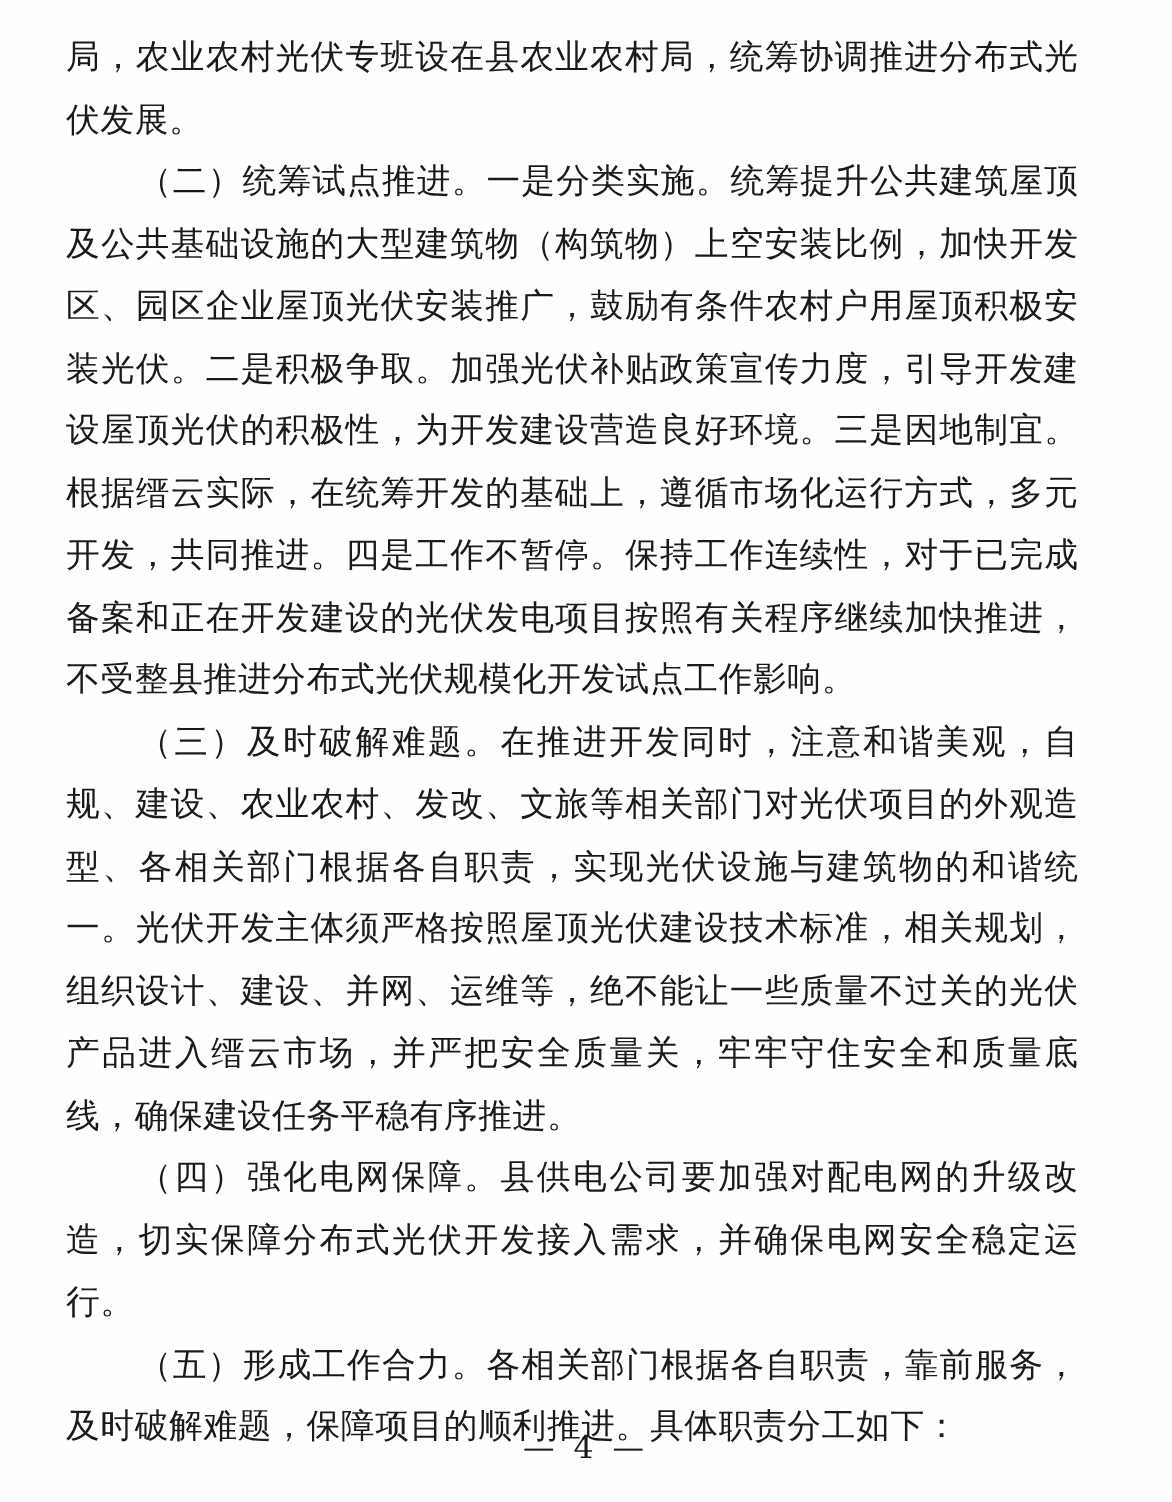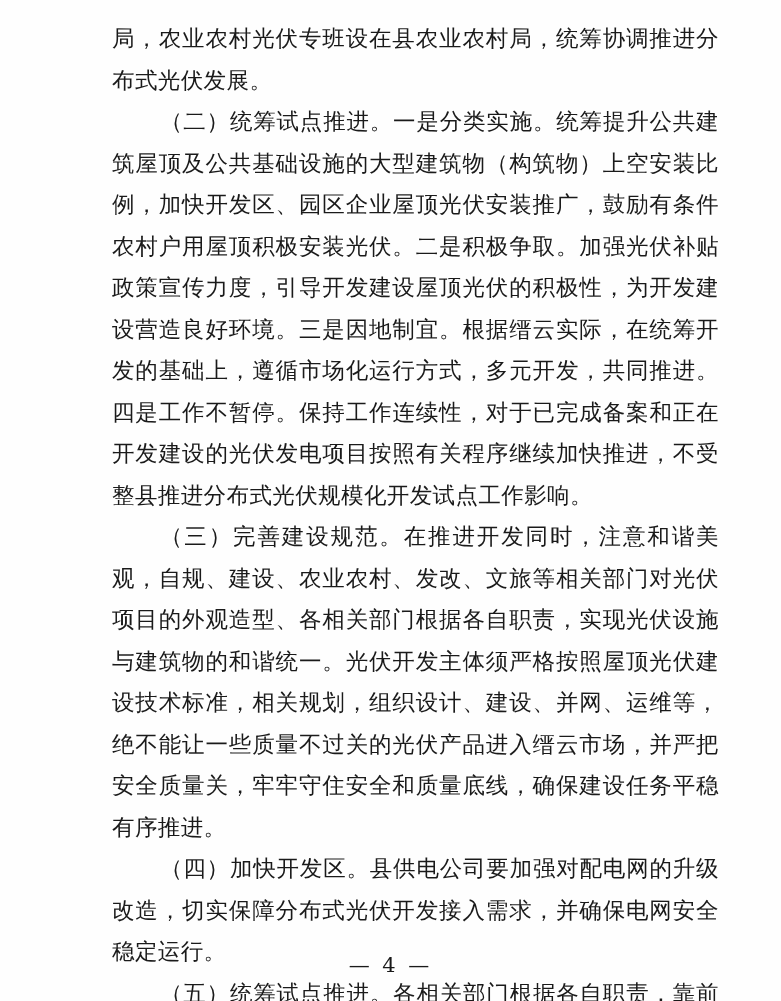"局，农业农村光伏专班设在县农业农村局，统筹协调推进分布式光伏发展。" .page { padding: 18px 62px 0 112px -> 18px 62px 0 44px }
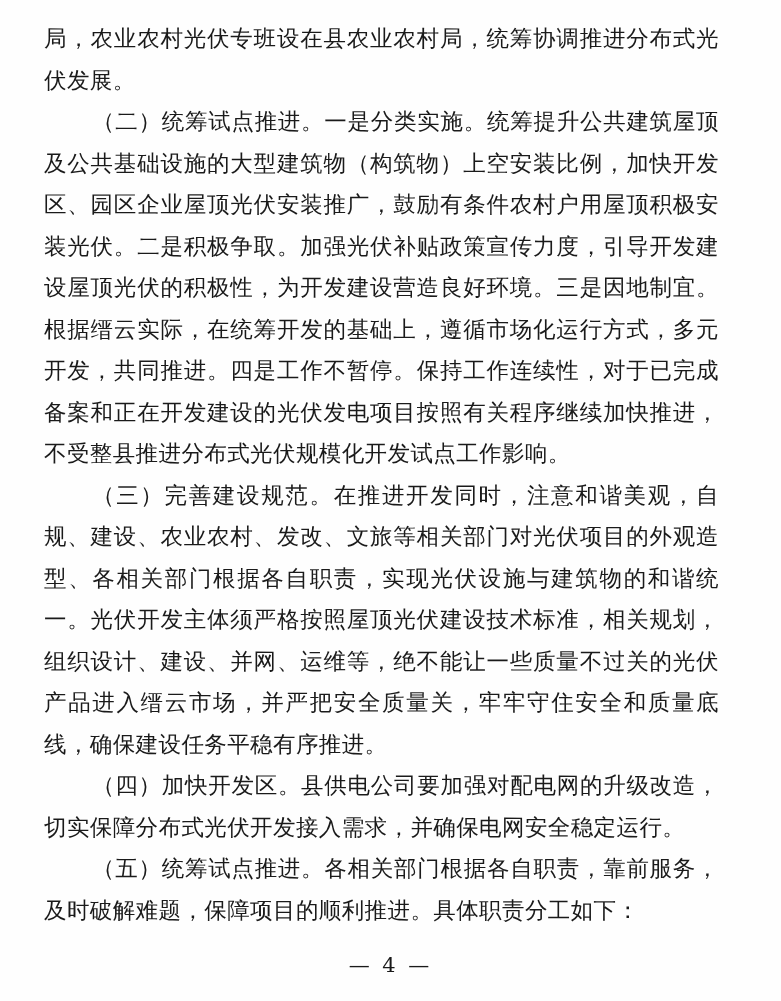"（三）完善建设规范" span { text: 完善建设规范 -> 及时破解难题 }
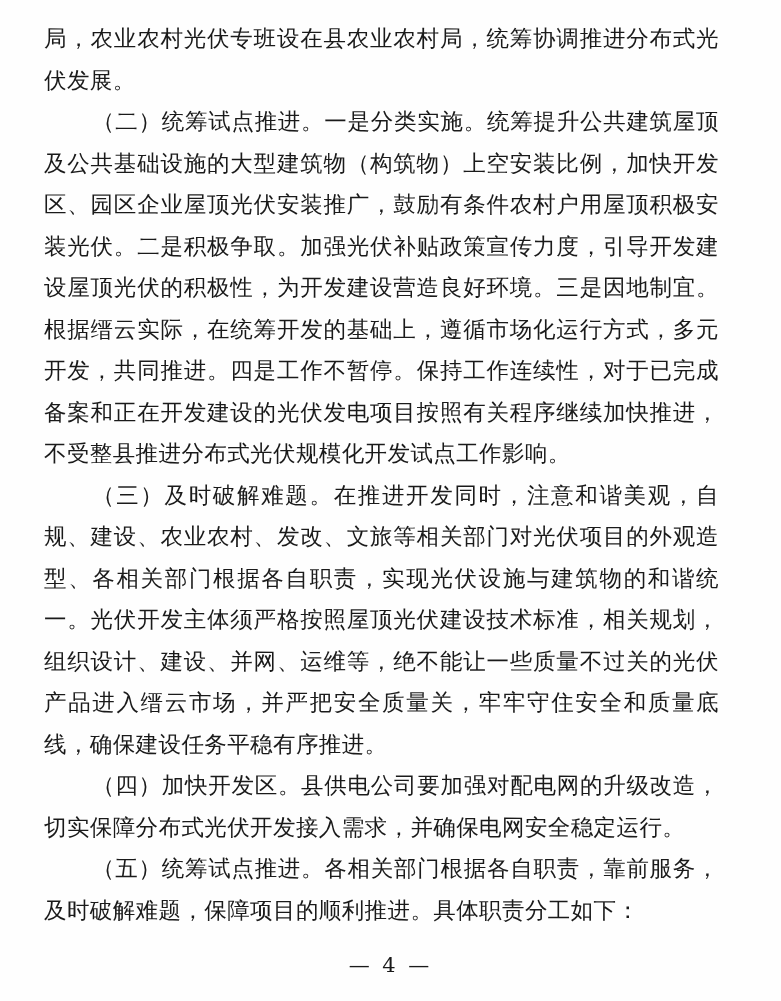"（四）加快开发区" span { text: 加快开发区 -> 强化电网保障 }
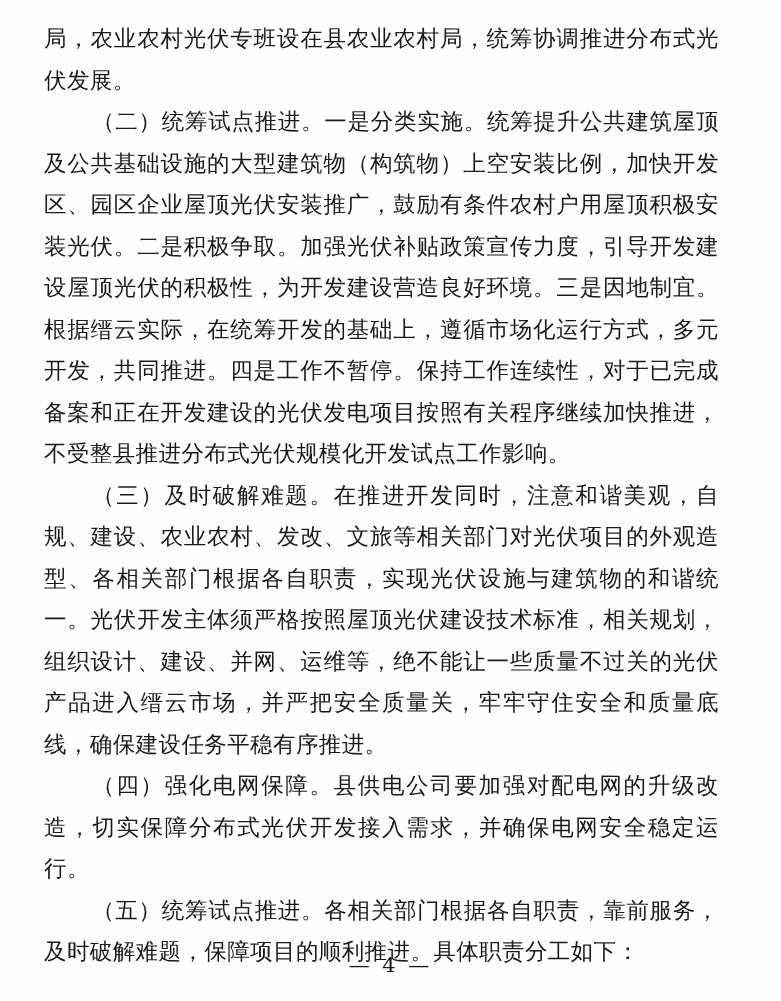"（五）统筹试点推进" span { text: 统筹试点推进 -> 形成工作合力 }
